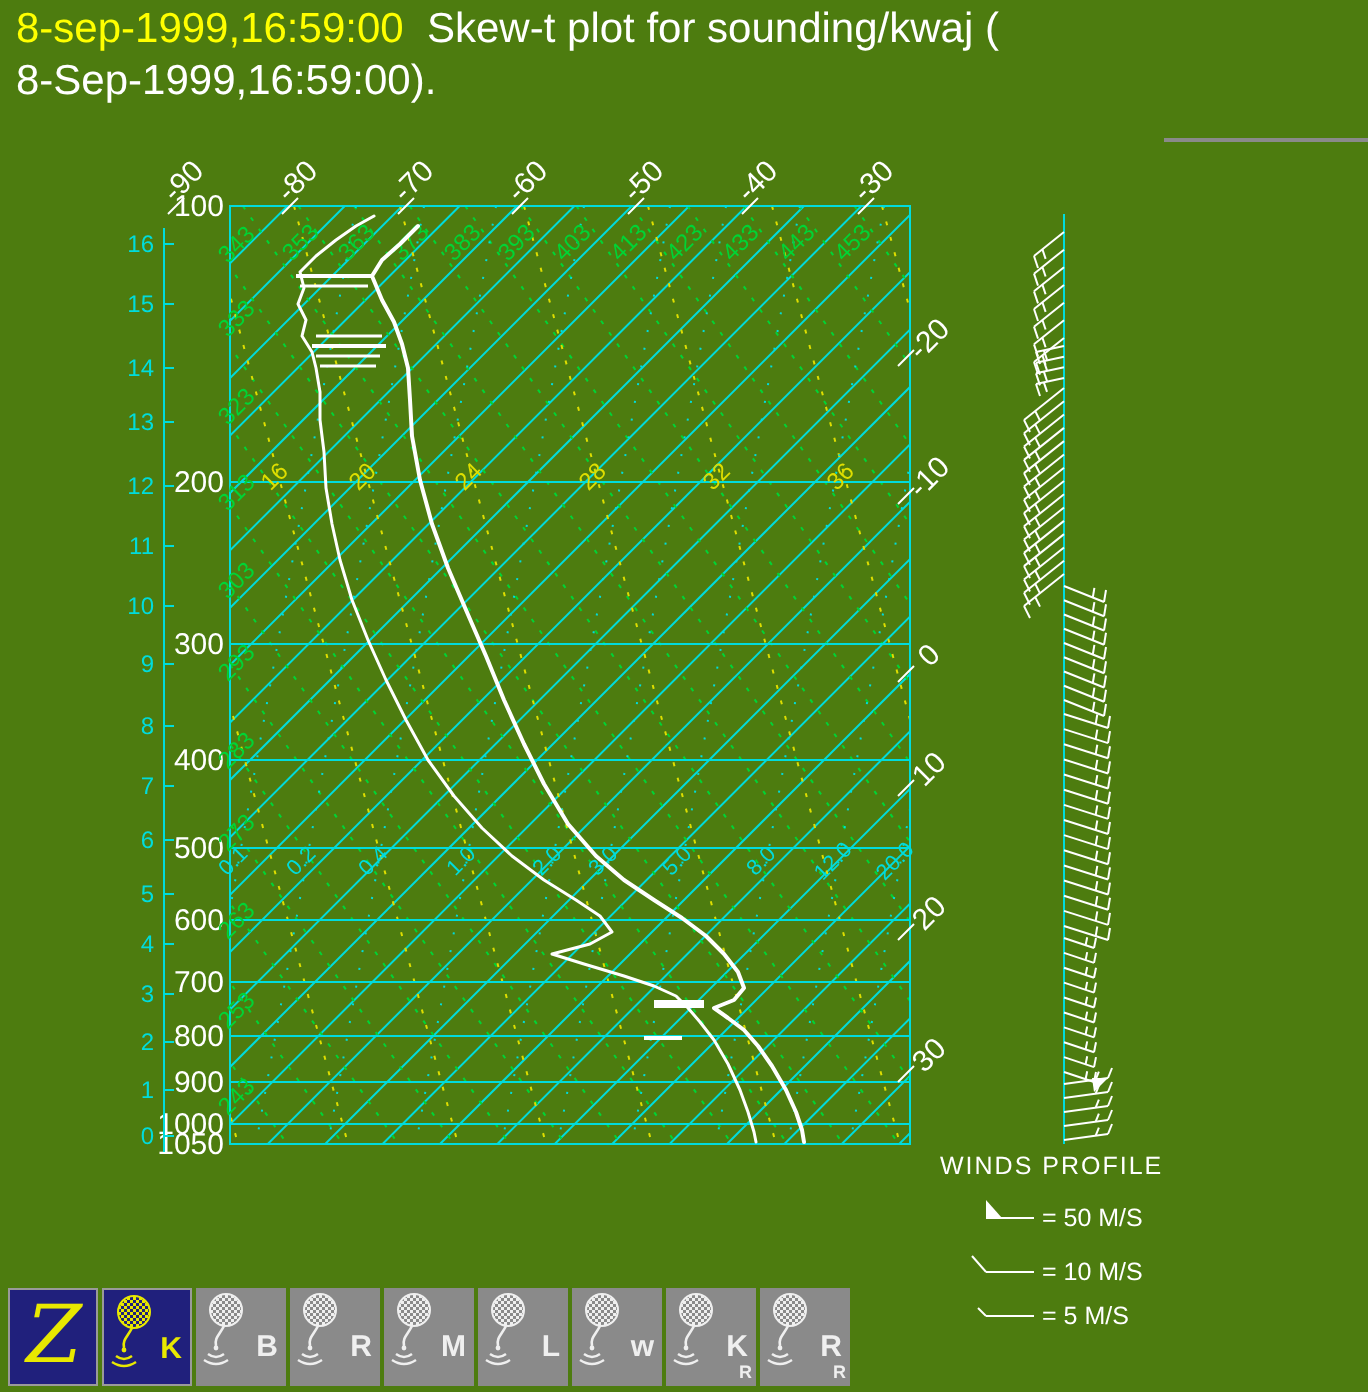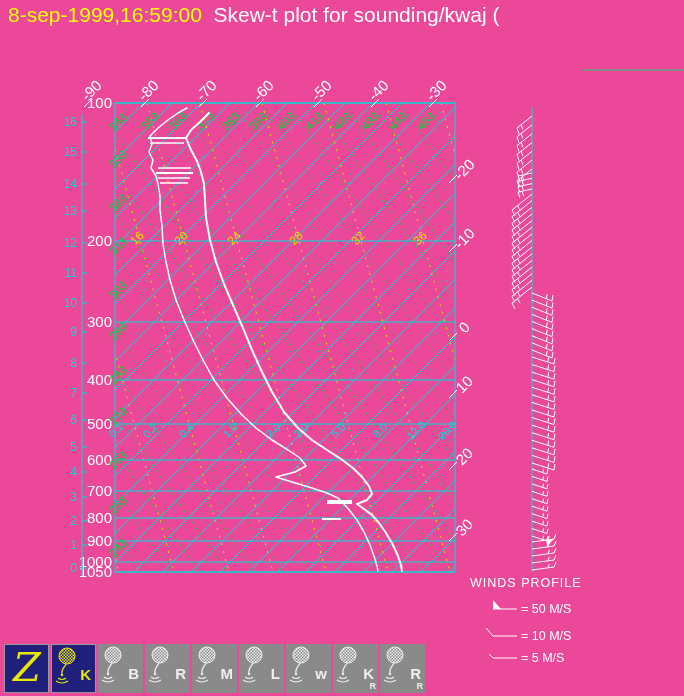"8-sep-1999,16:59:00 Skew-t plot for" #screen { background: #ec4899 -> #4d7c0f }
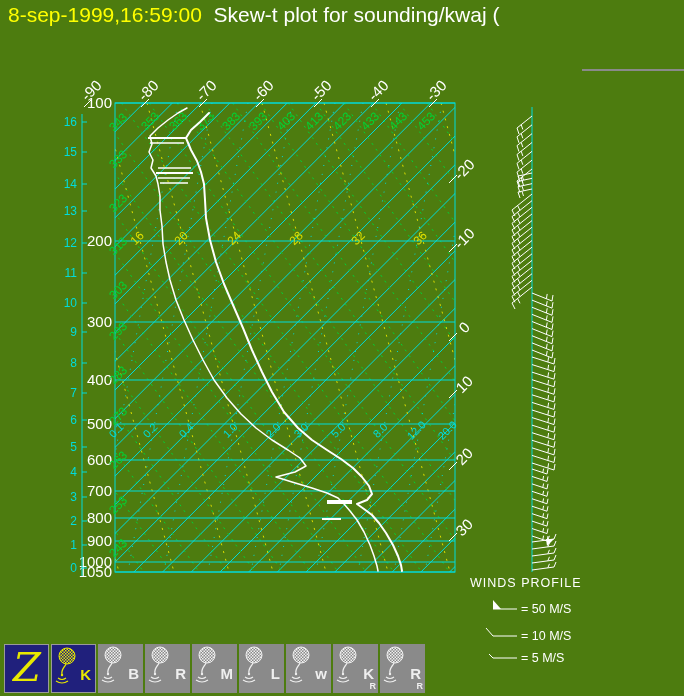"8-Sep-1999,16:59:00)." span { html: none -> <span>8-Sep-1999,16:59:00).</span> }
